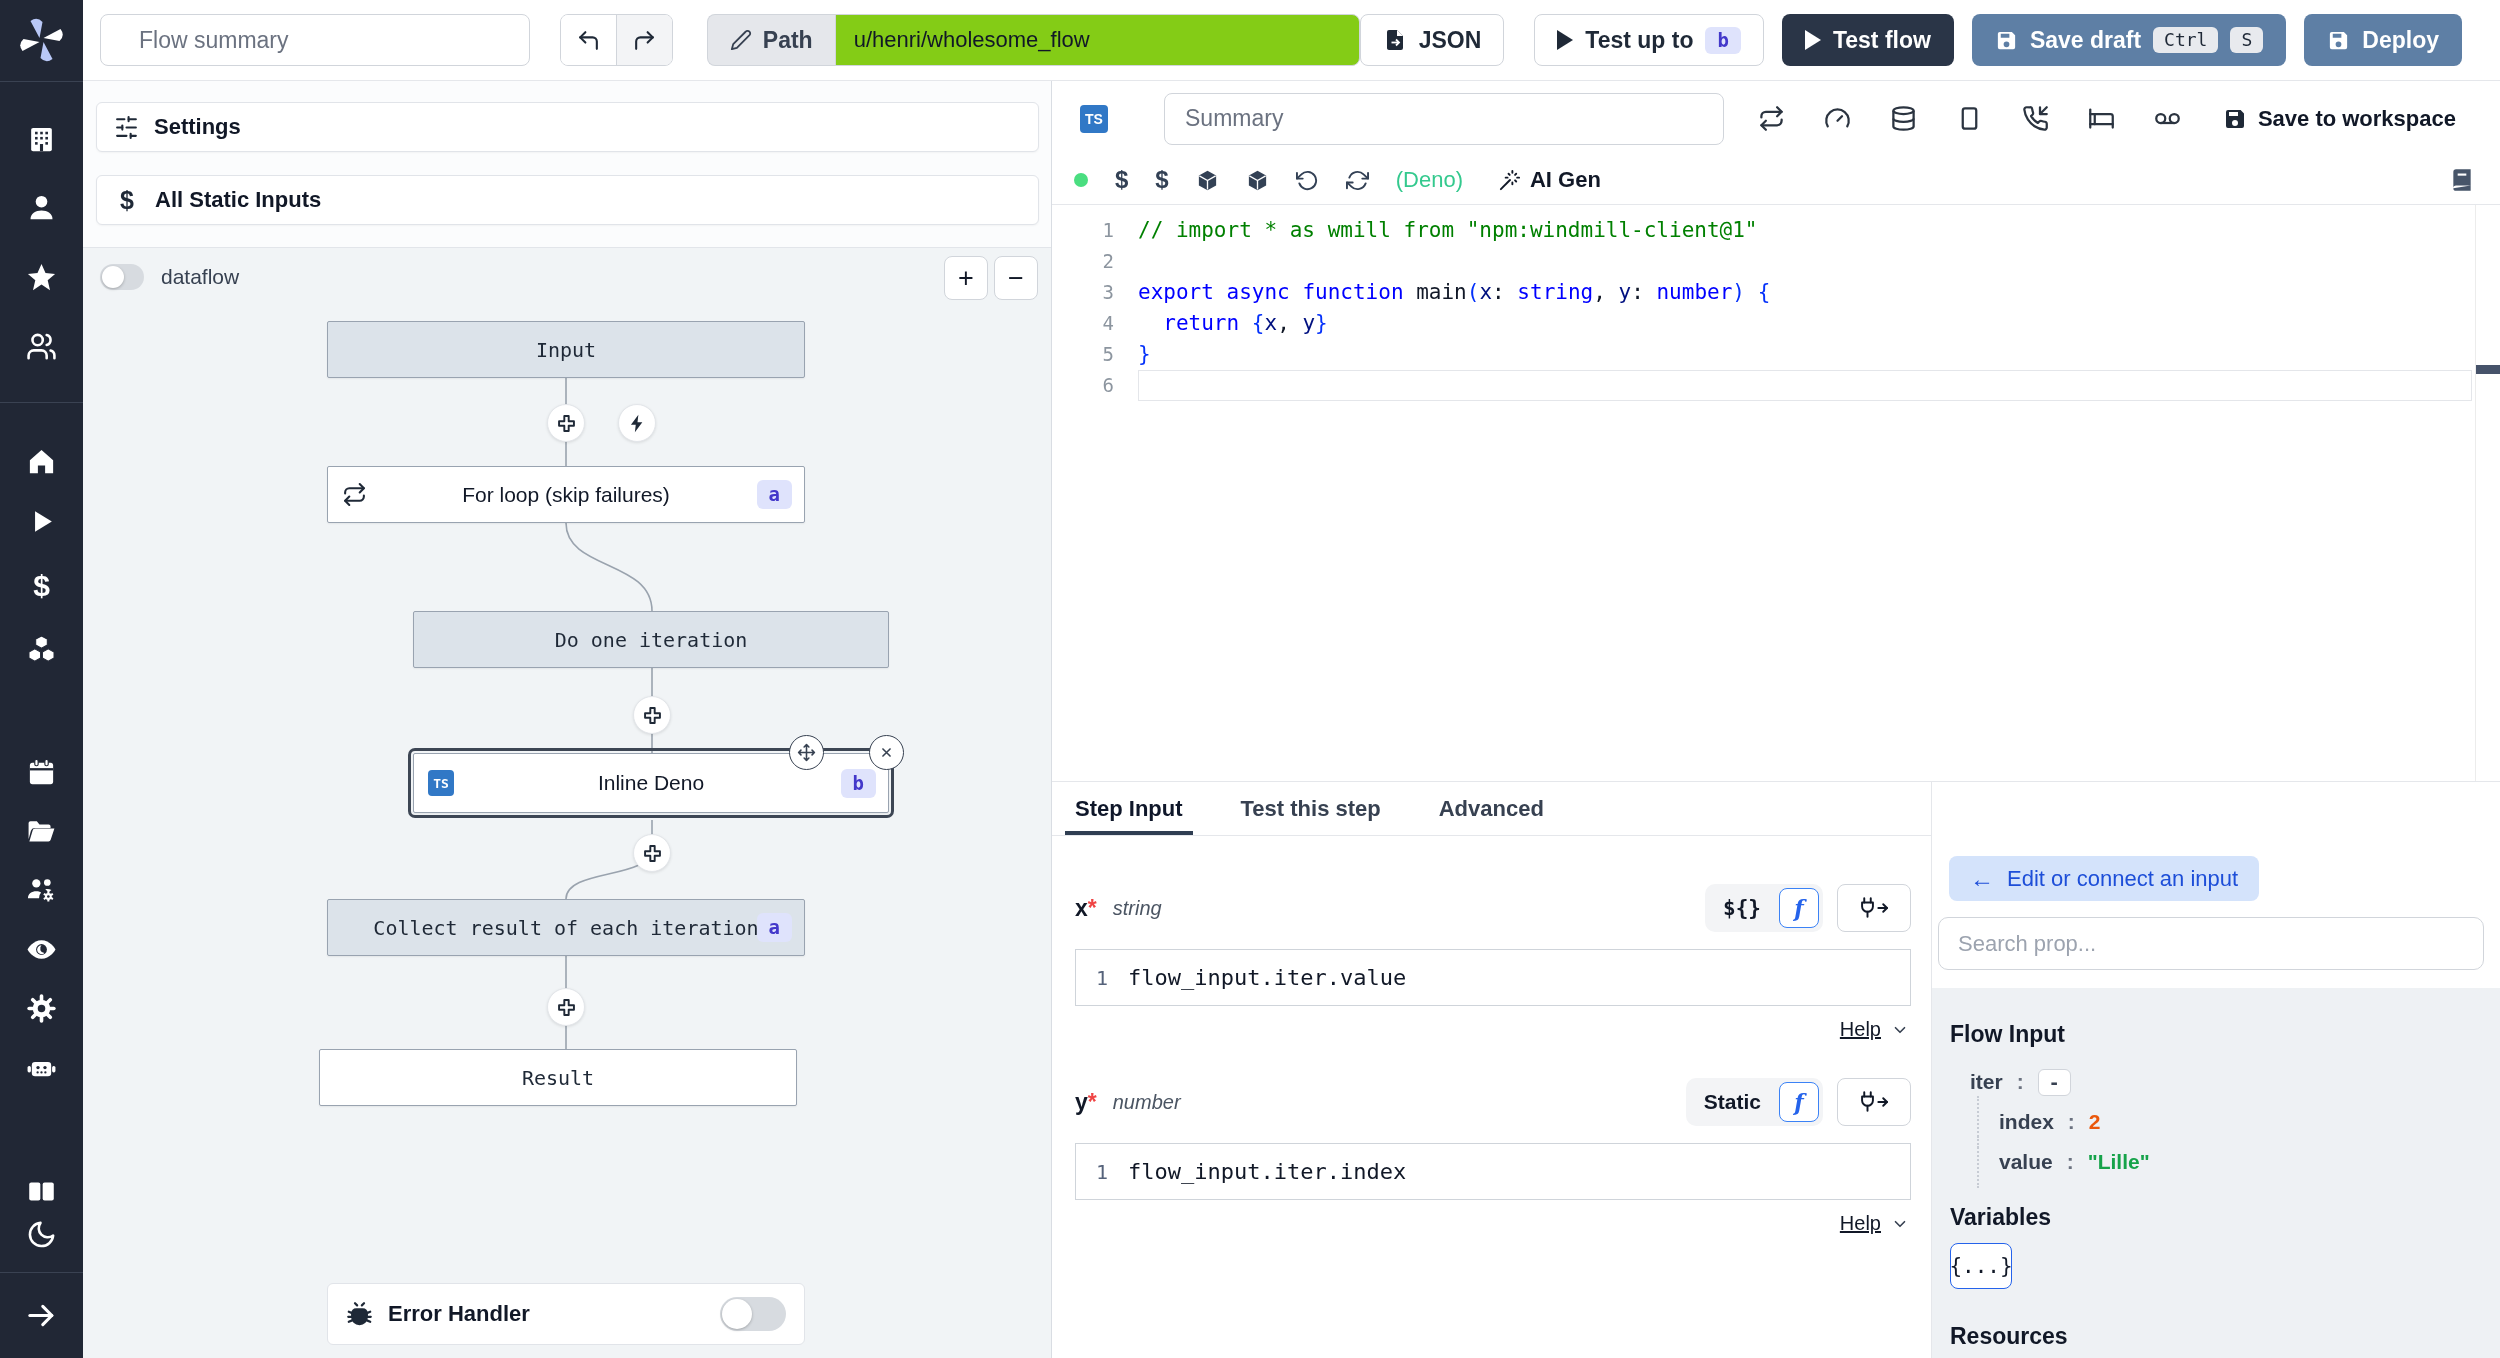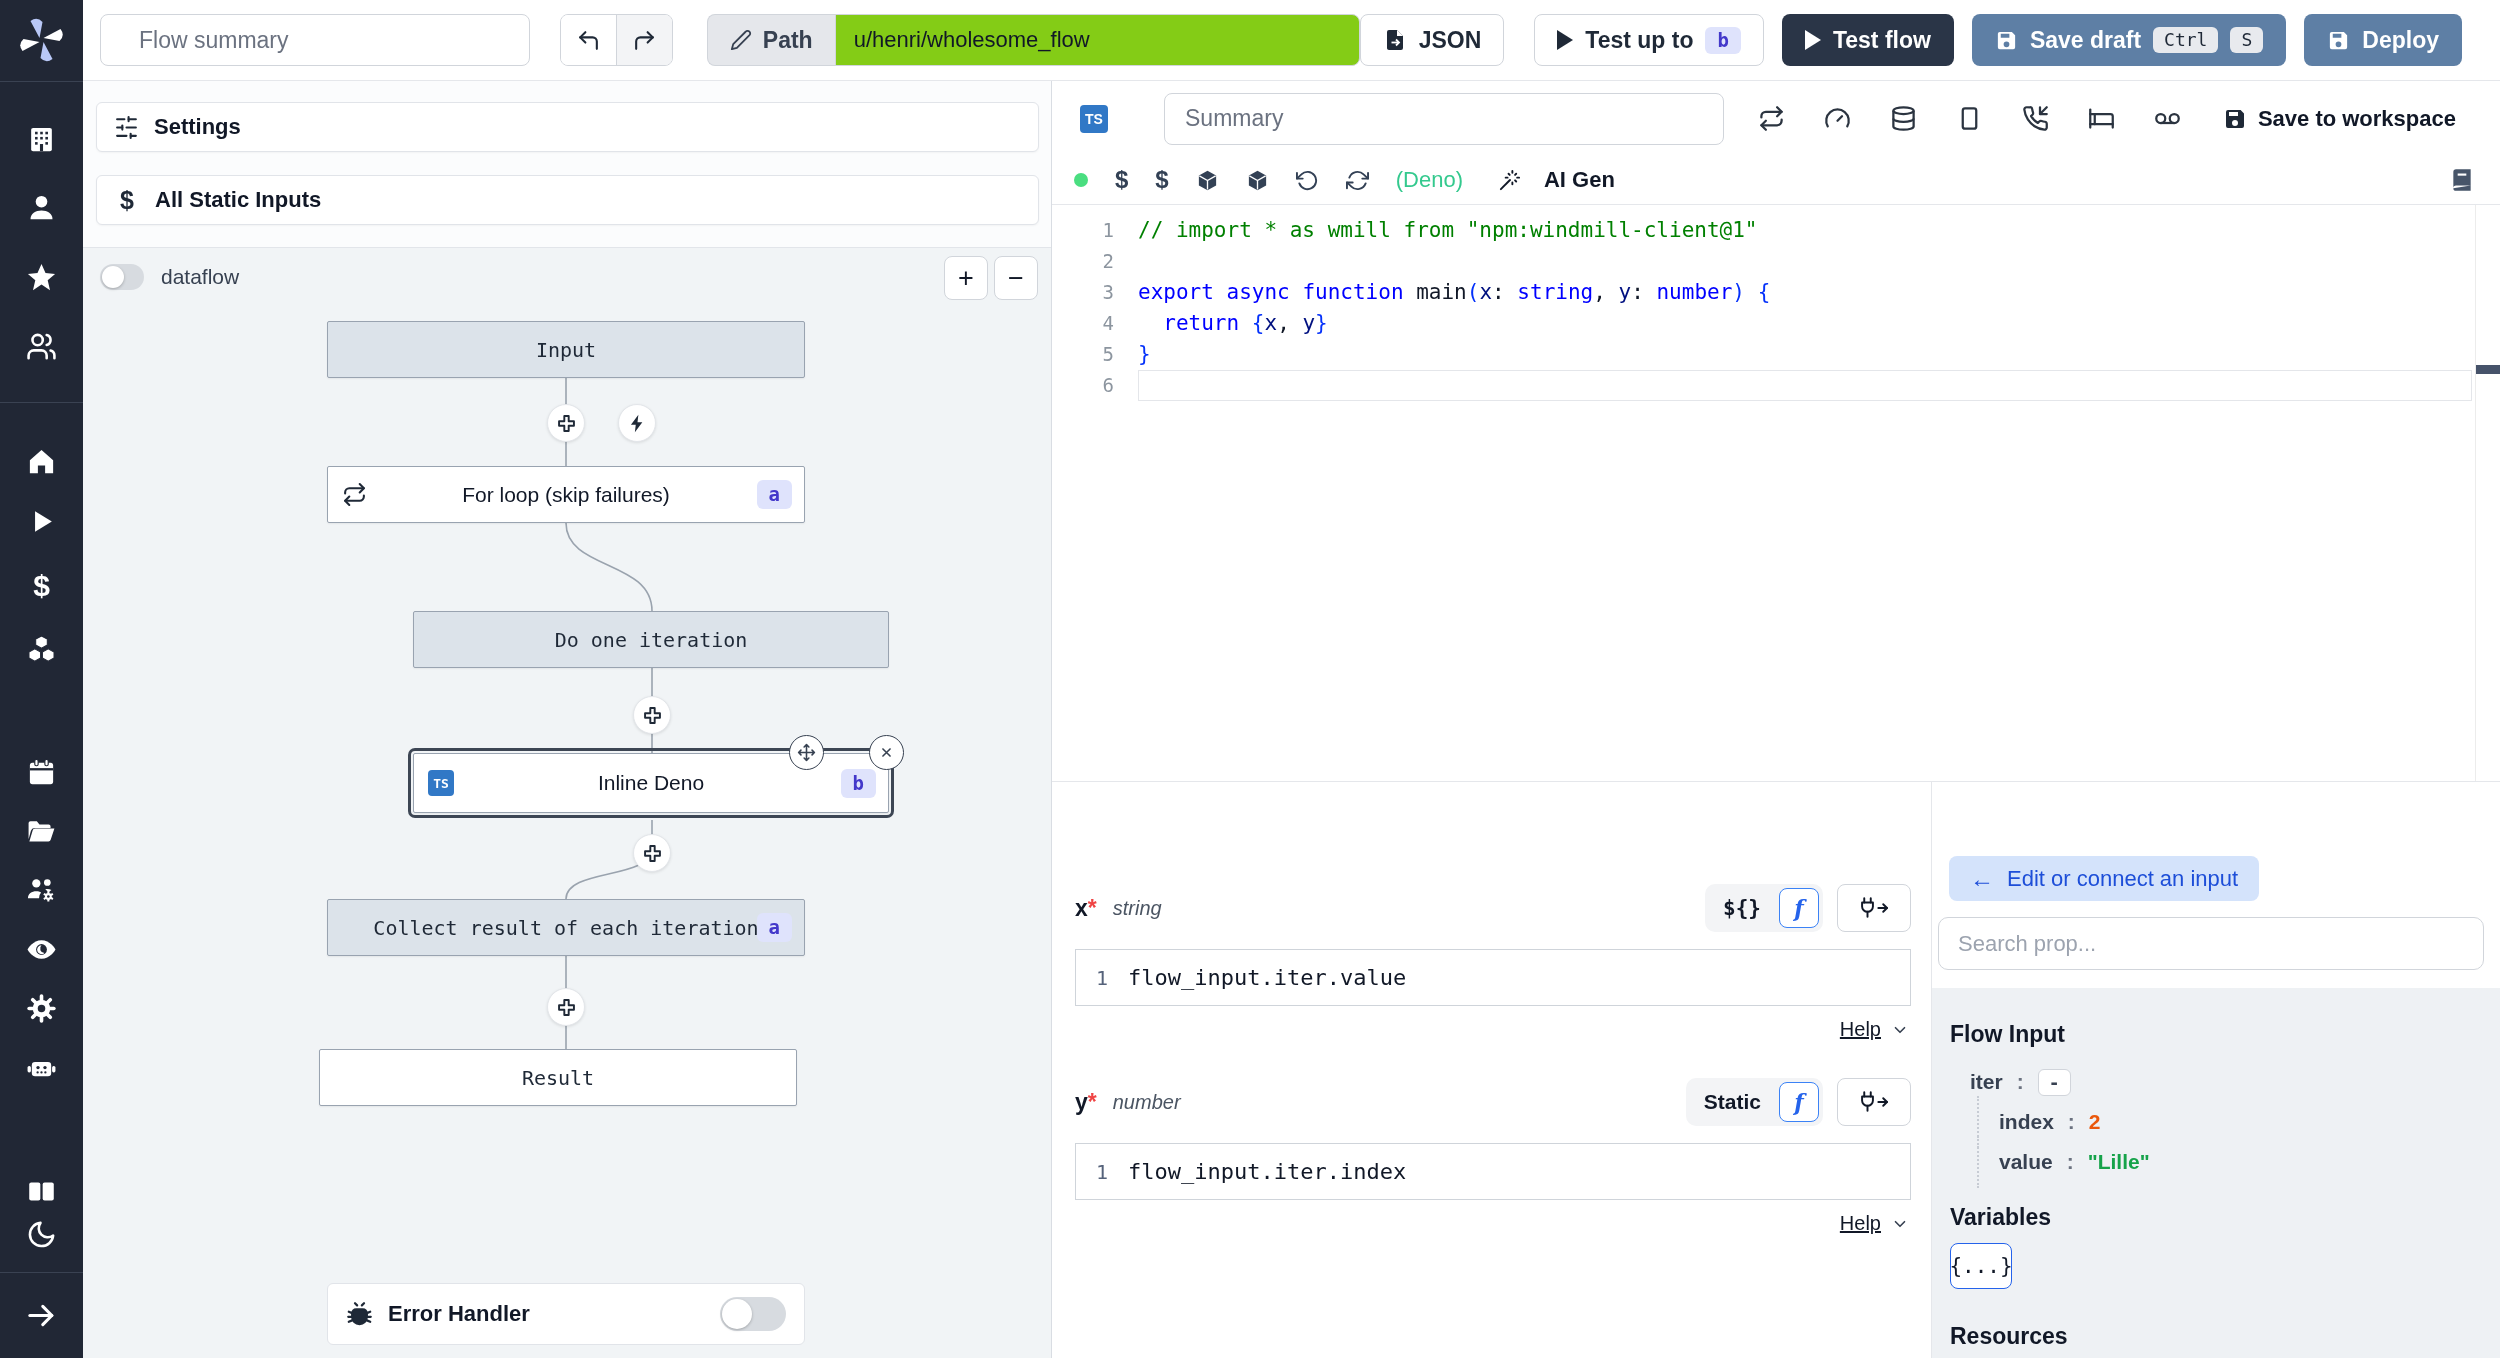"AI Gen" .ai-gen { gap: 23px -> 9px }
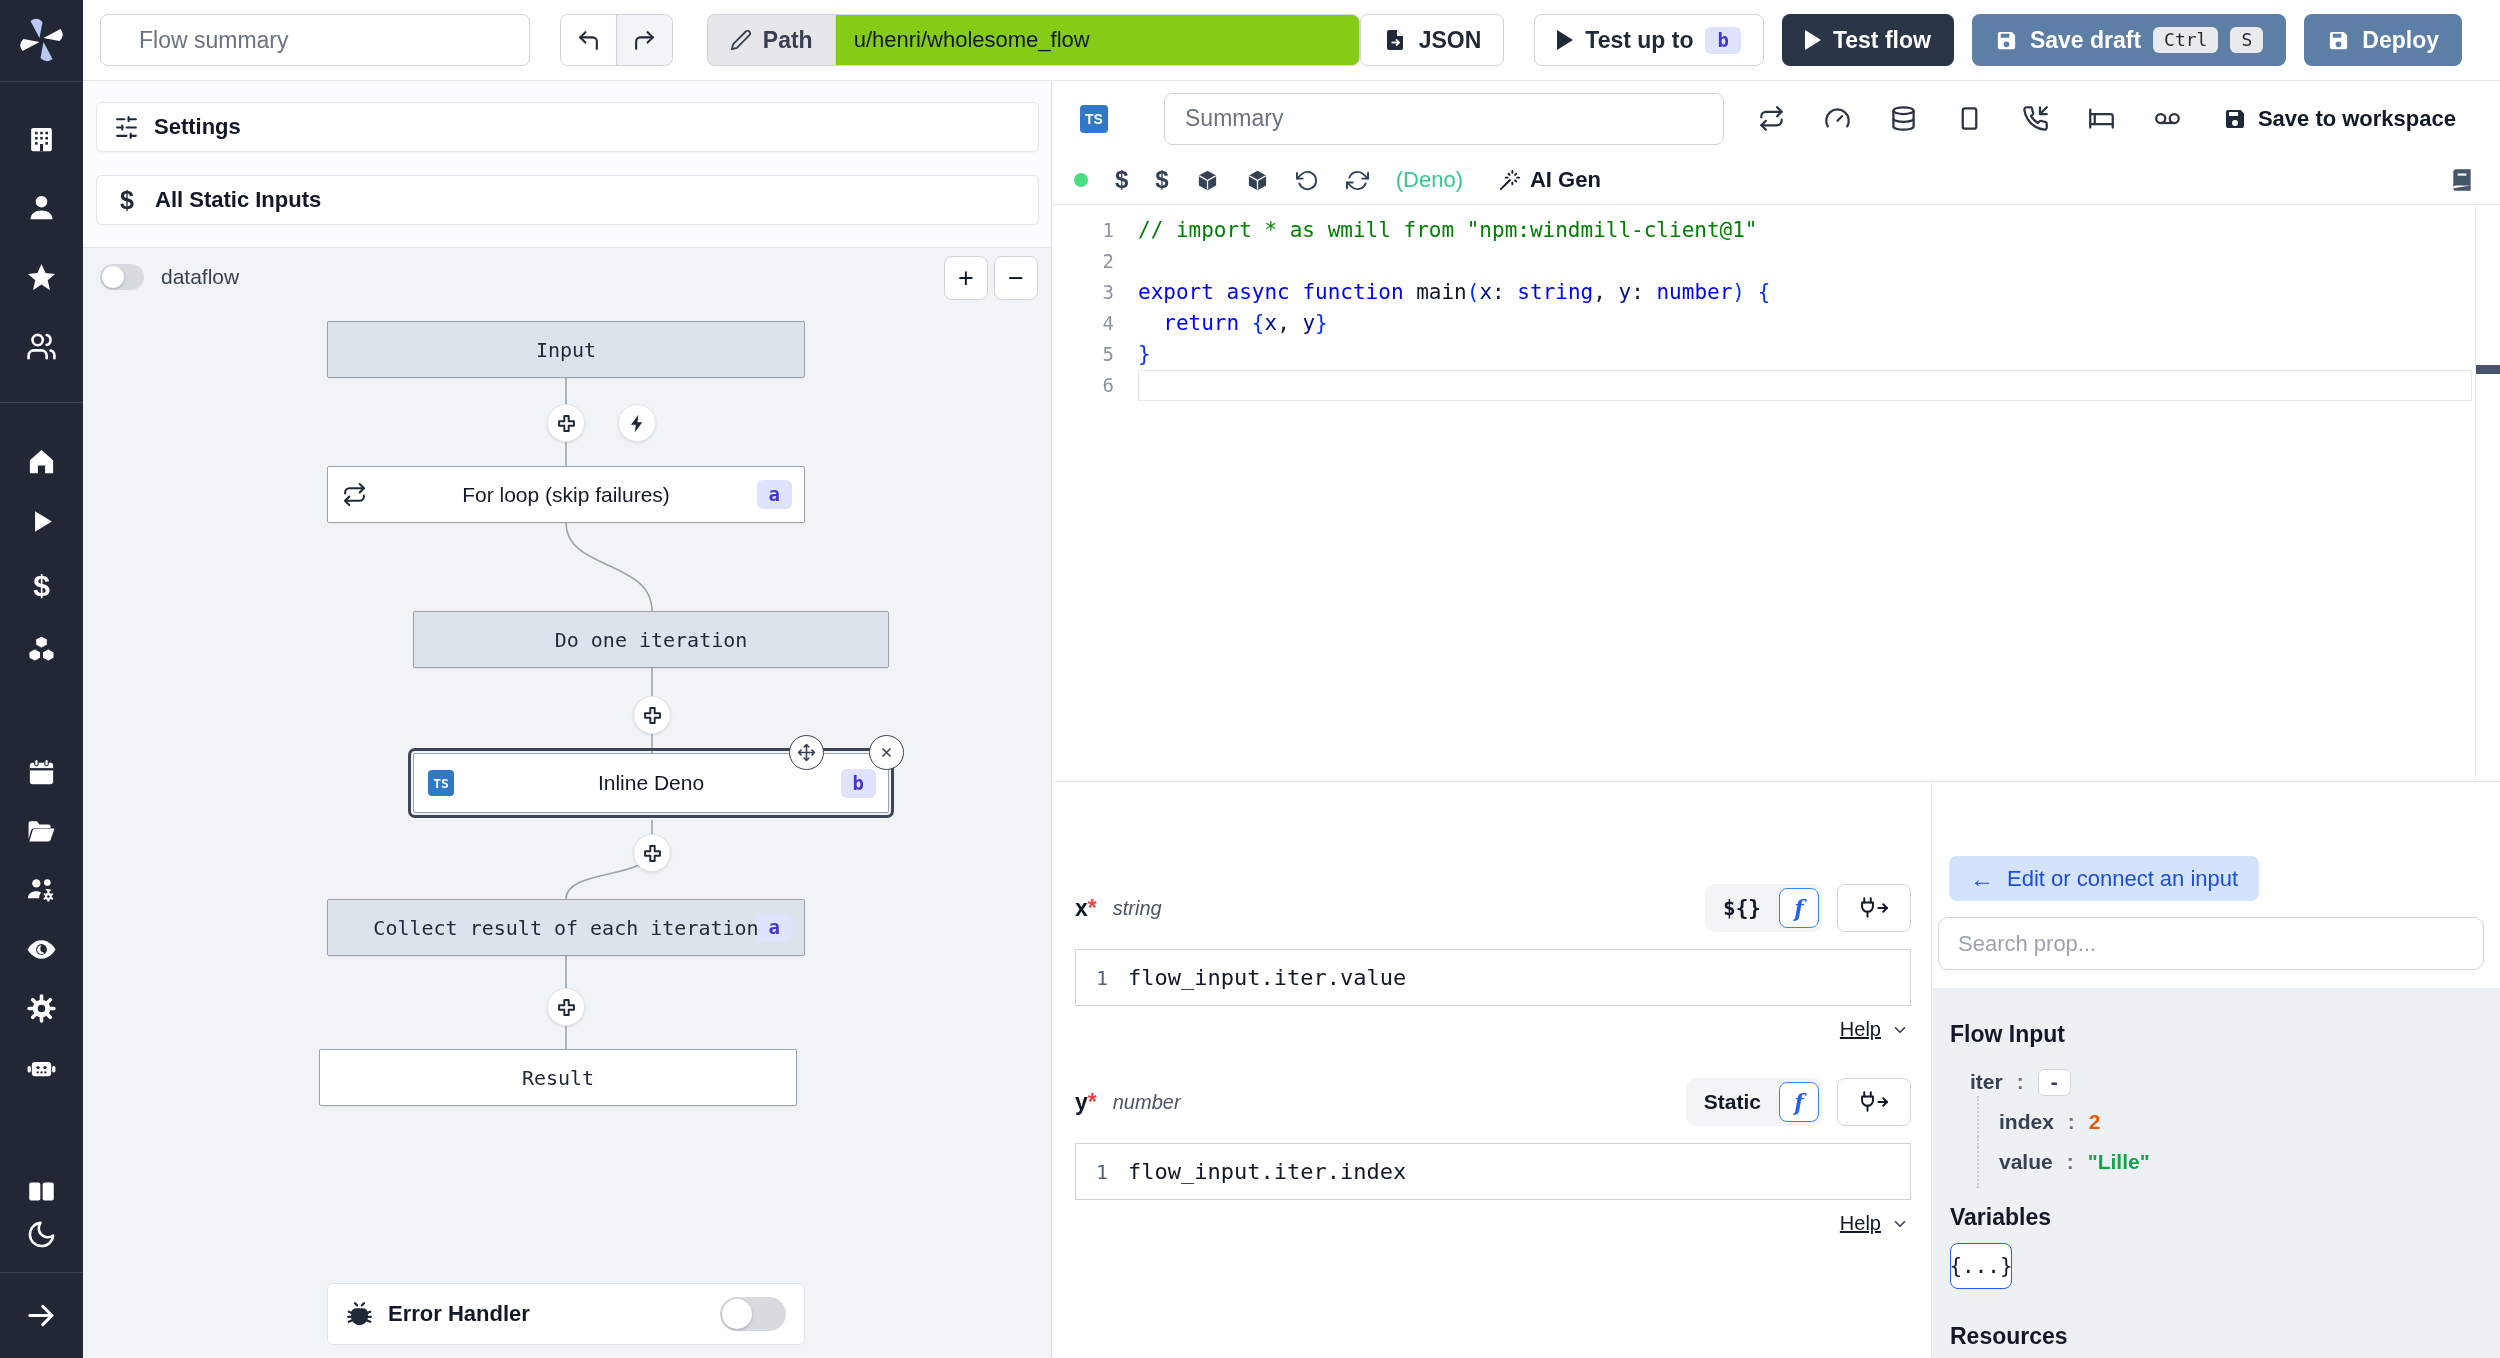"Step Input" div.tabs { html: none -> <div> <span>Step Input</span> <span>Test this step</span> <span>Advanced</span> </div> }
